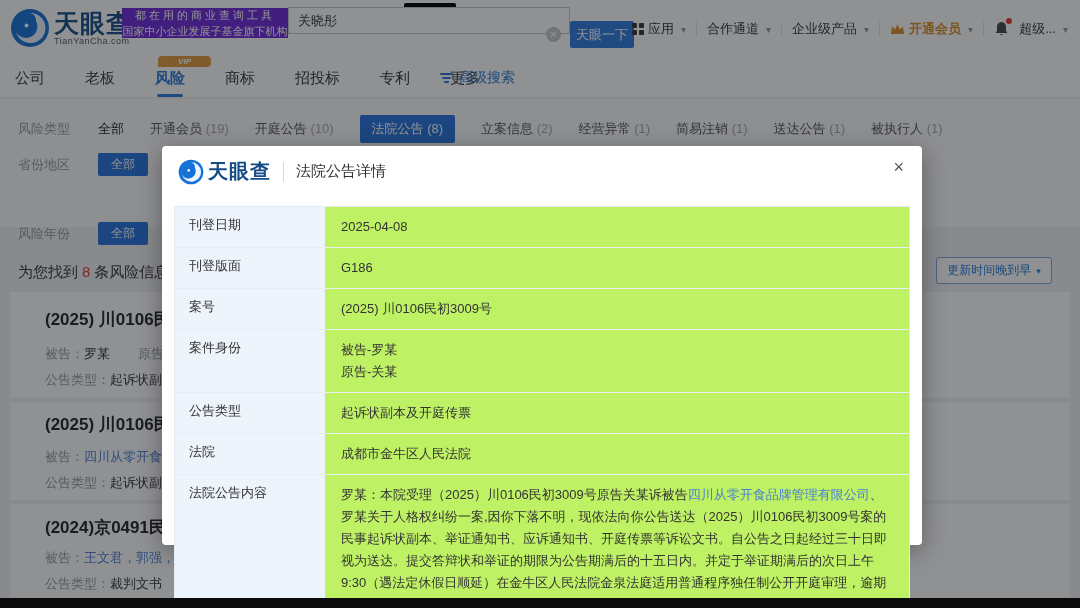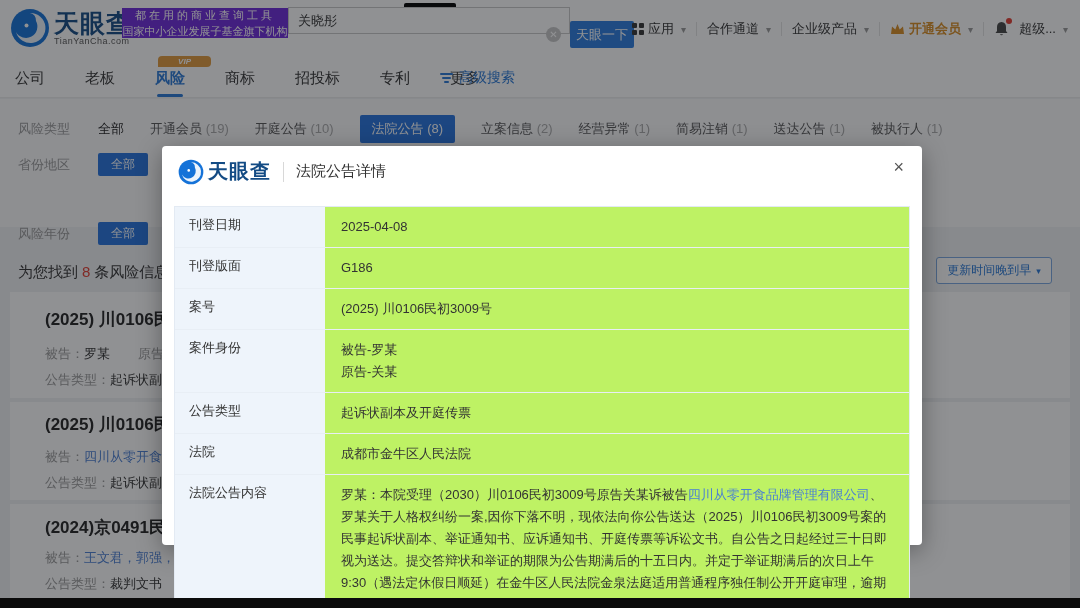"罗某：本院受理（2030）川0106民初3009号原告关某诉被告" span { text: 2030 -> 2025 }
